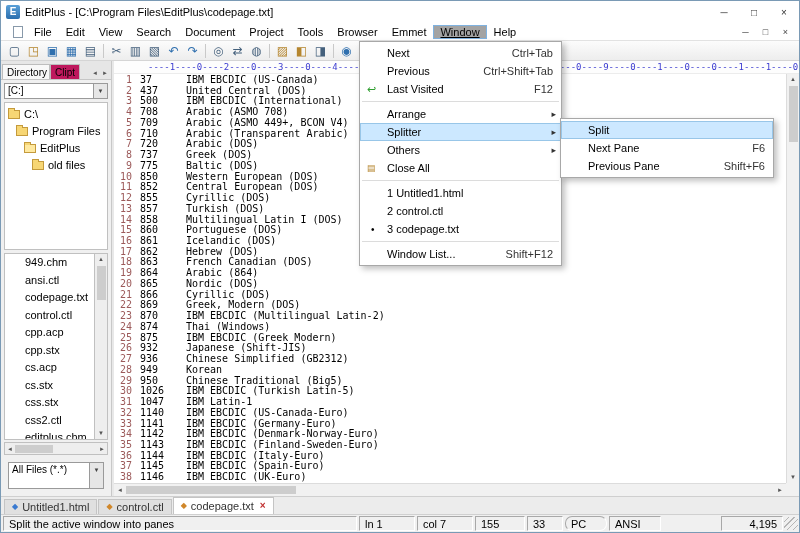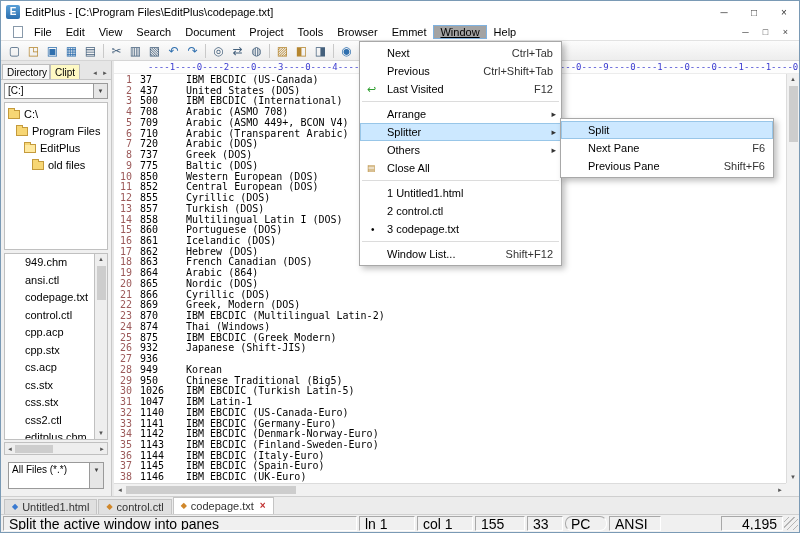"Clipt" .side-tab { background: #fef9c3 -> #be185d }
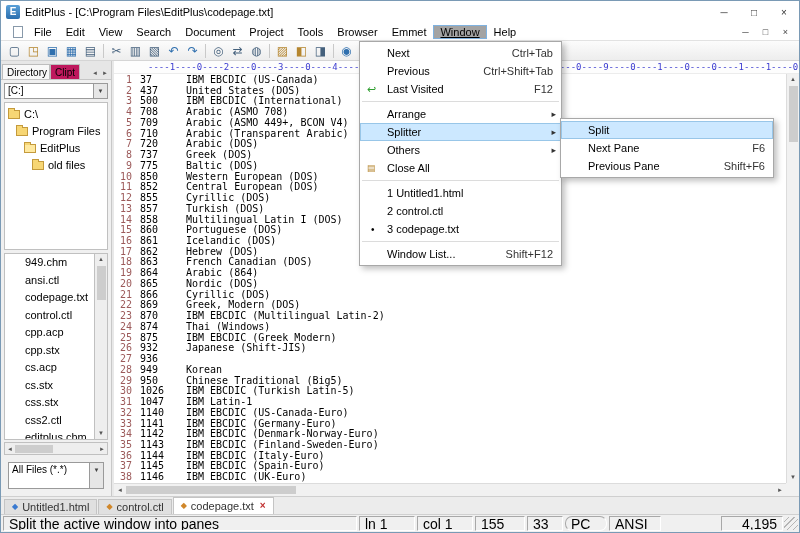"United States (DOS)" span.lname { text: States -> Central }
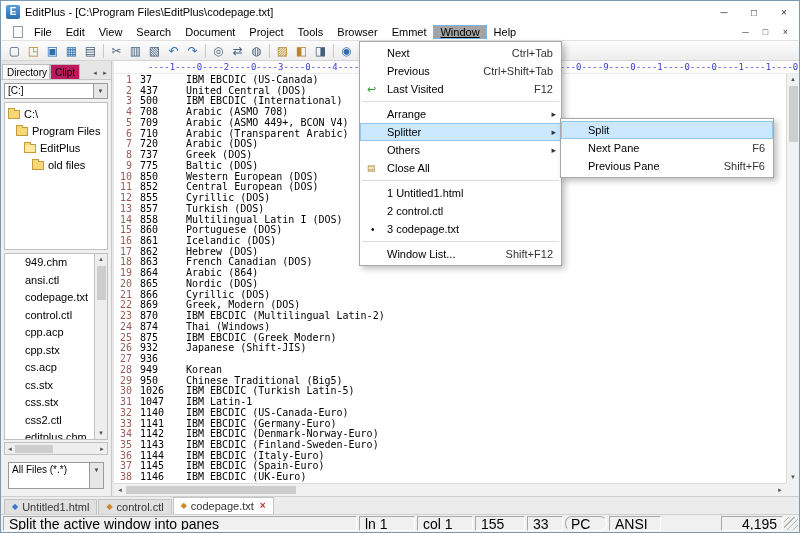"Chinese Simplified (GB2312)" span.lname { html: none -> <span>Chinese Simplified (GB2312)</span> }
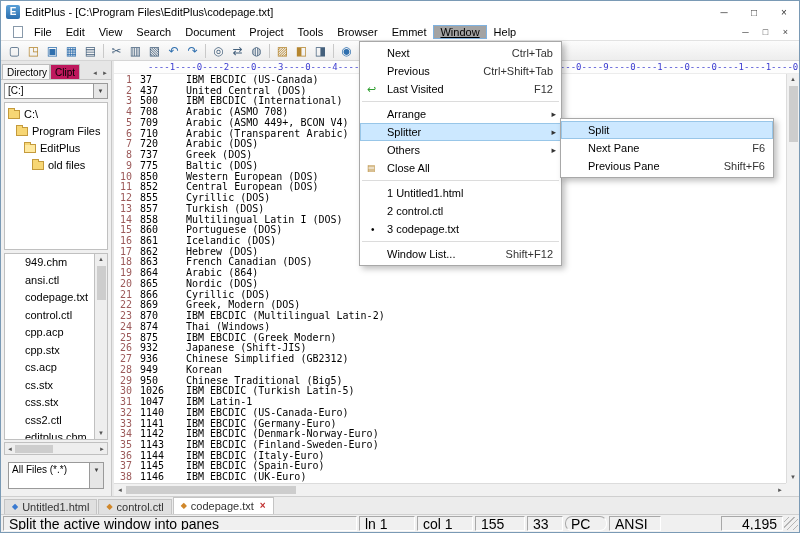"Split the active window into" .statusbar { font-size: 14px -> 11px }
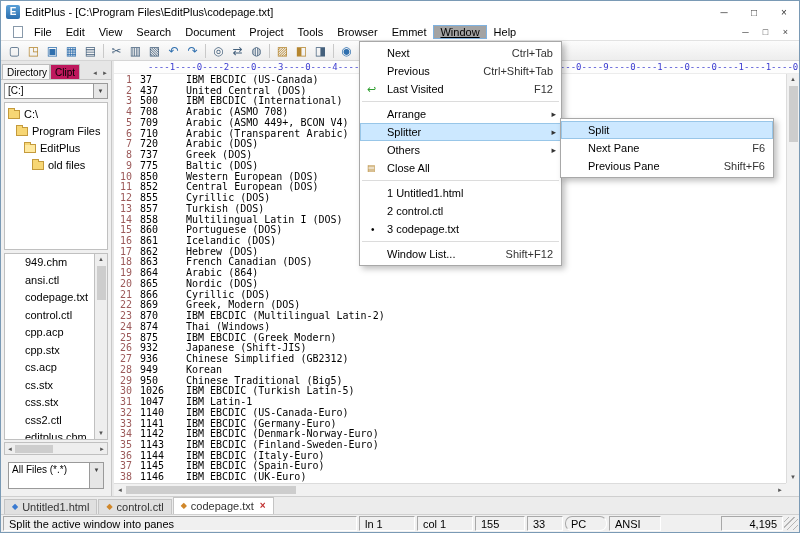"col 1" div.sb-cell { text: 1 -> 7 }
